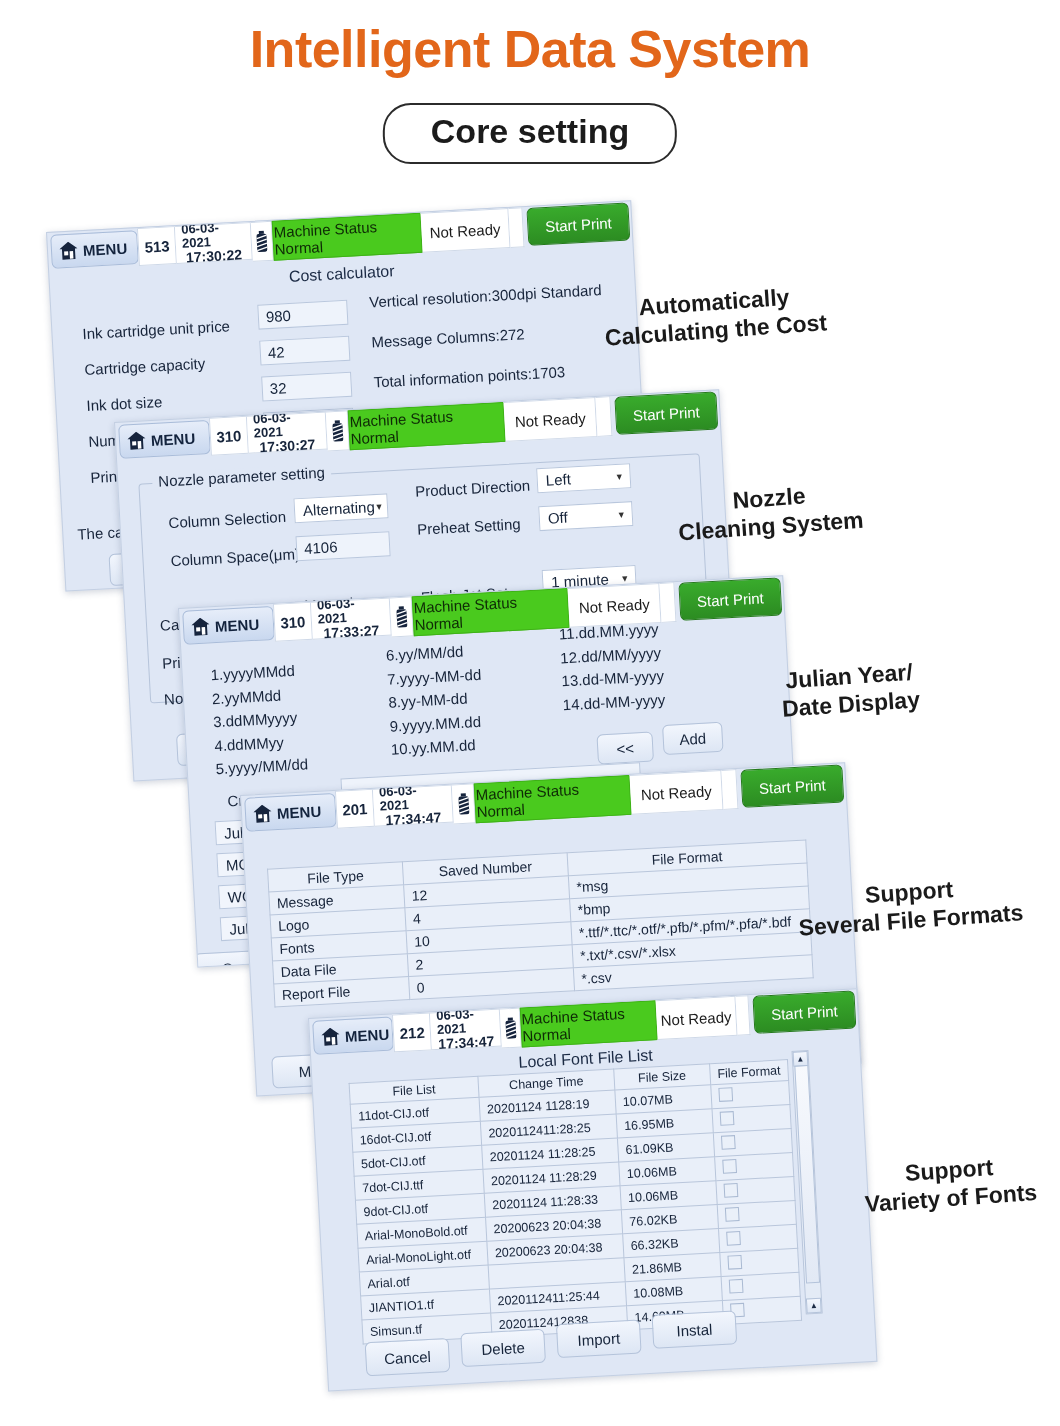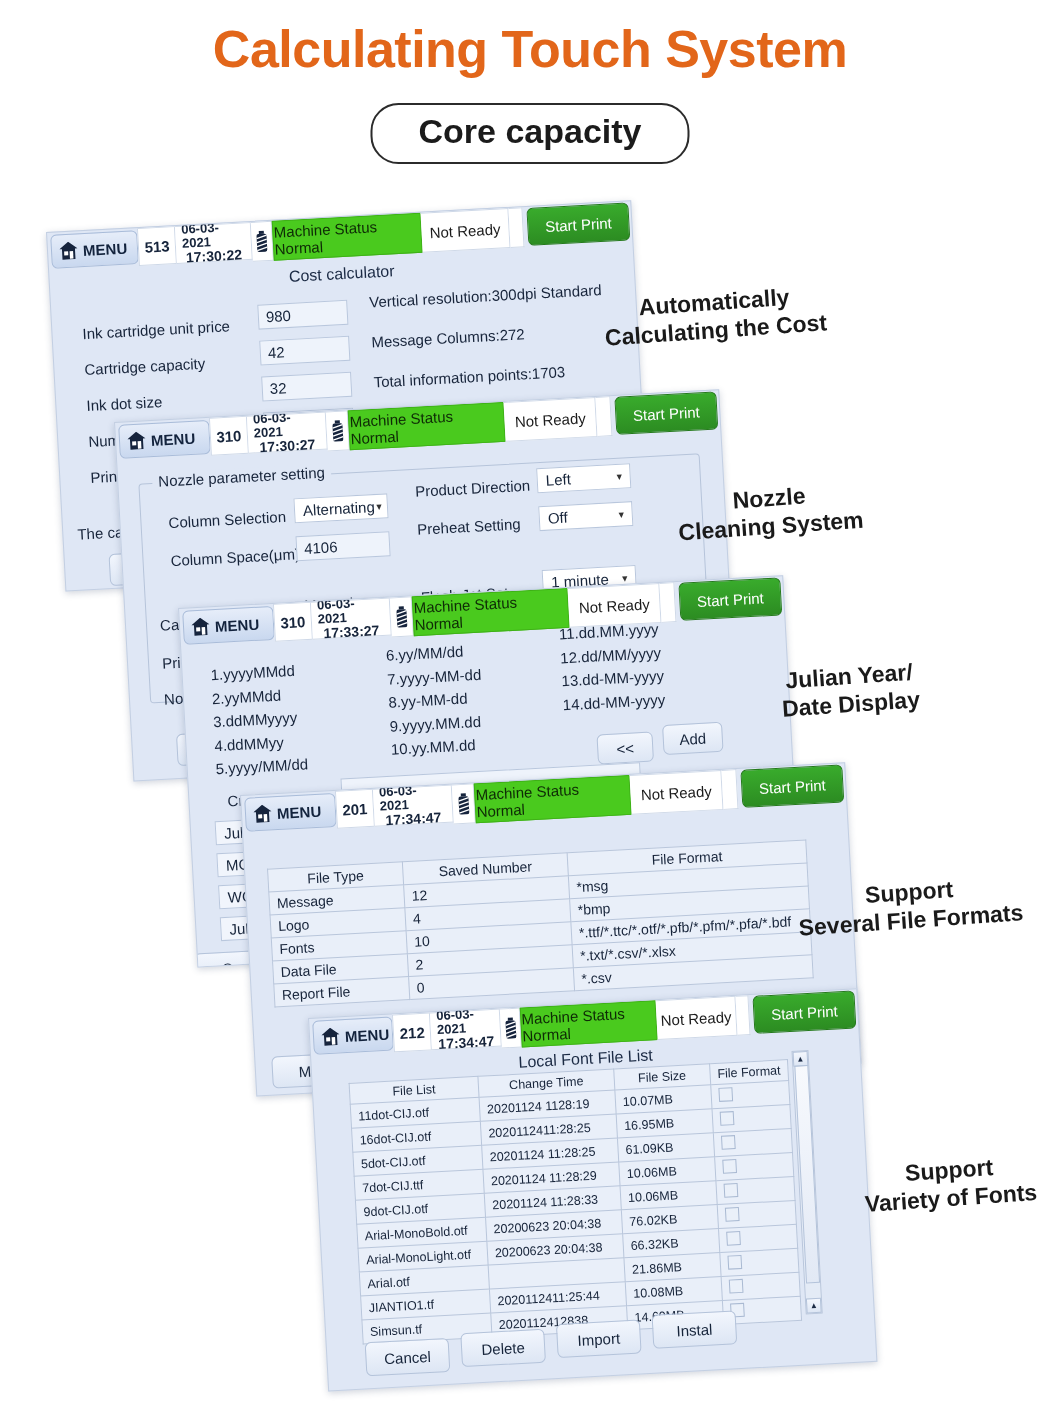"Calculating Touch System" div.title { text: Calculating Touch -> Intelligent Data }
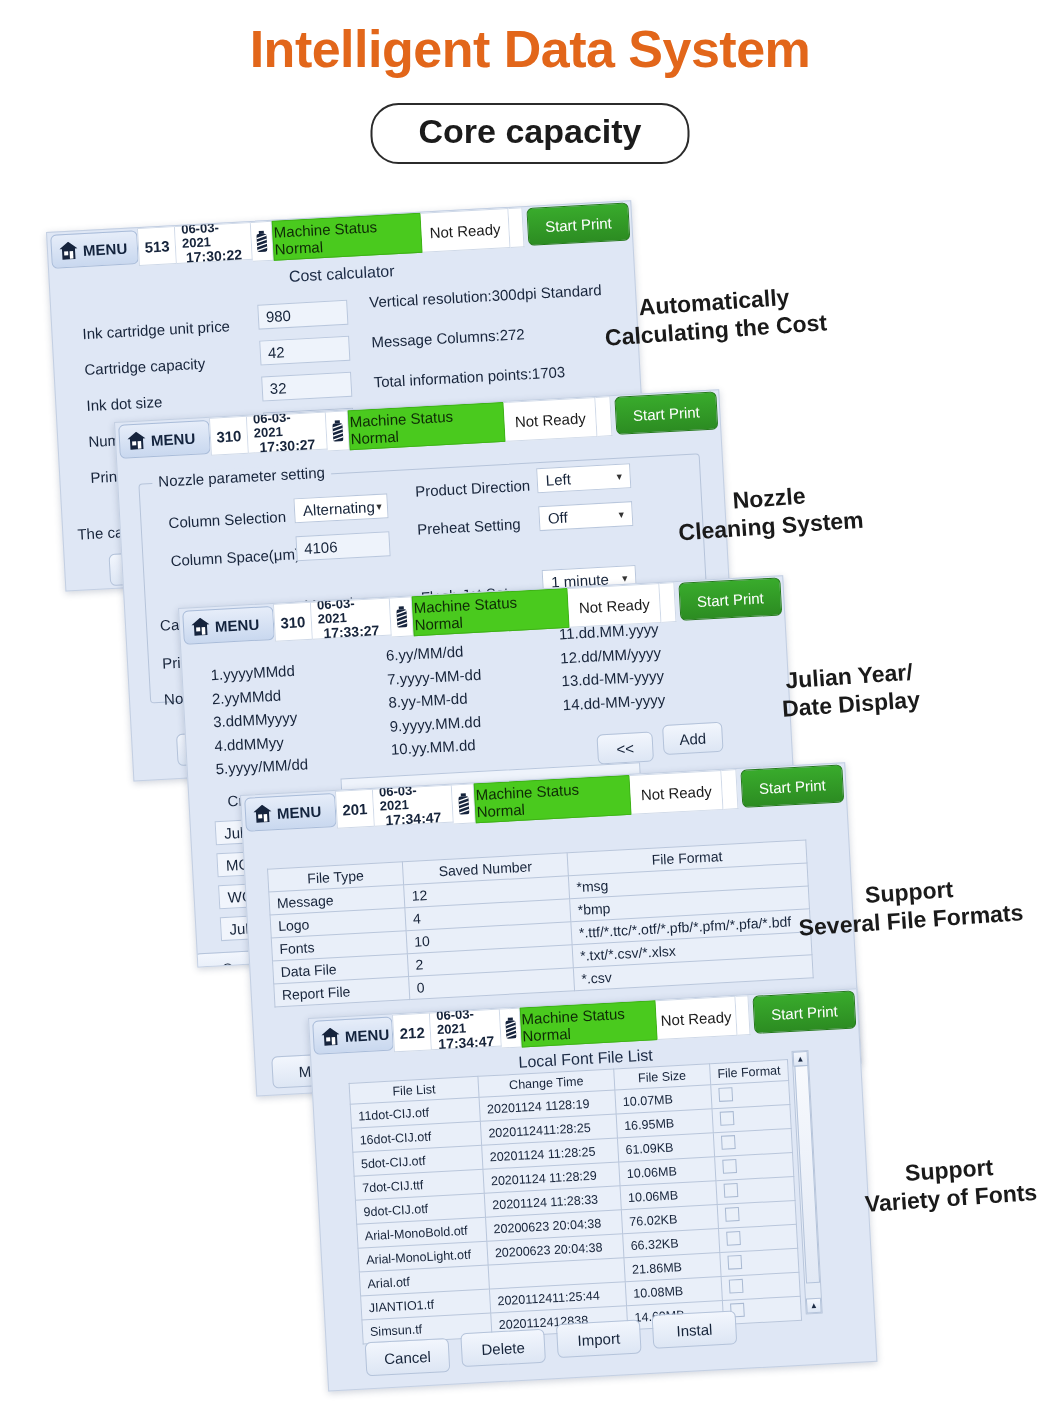"Core capacity" div.pill { text: capacity -> setting }
